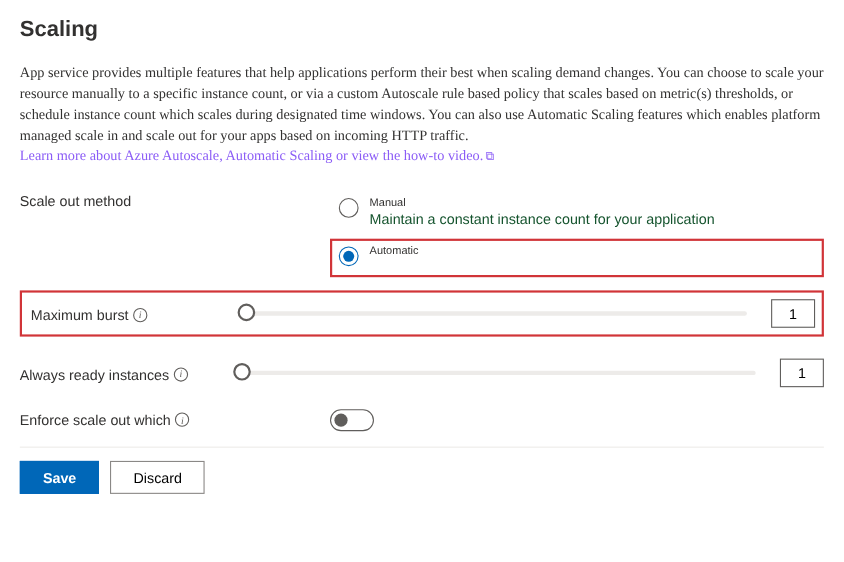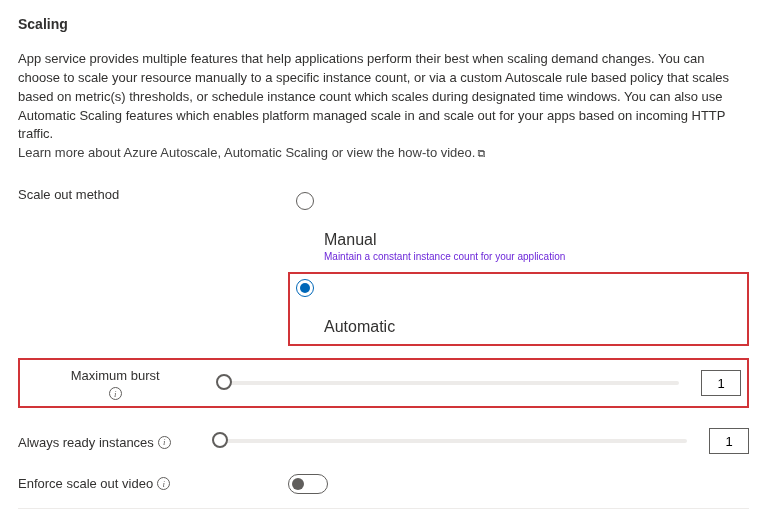"Scaling" .title { font-size: 14px -> 20px }
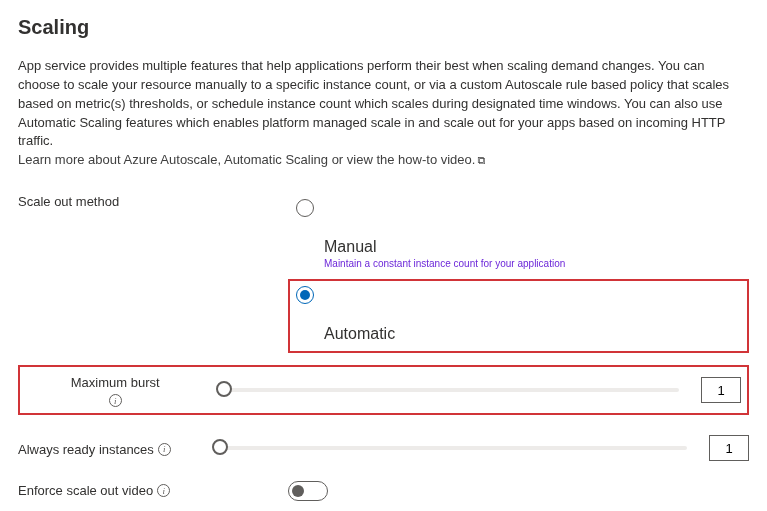"App service provides multiple features" .description { font-family: none -> Liberation Serif, serif }
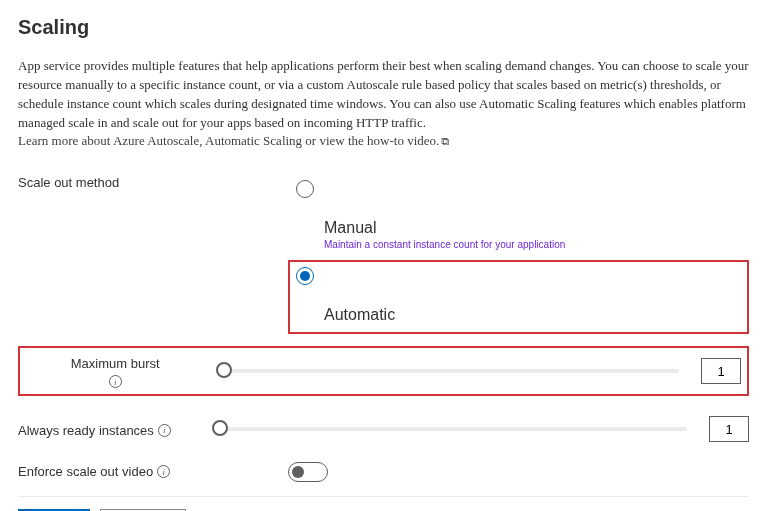"Learn more about Azure Autoscale," .link { color: #404040 -> #8b5cf6 }
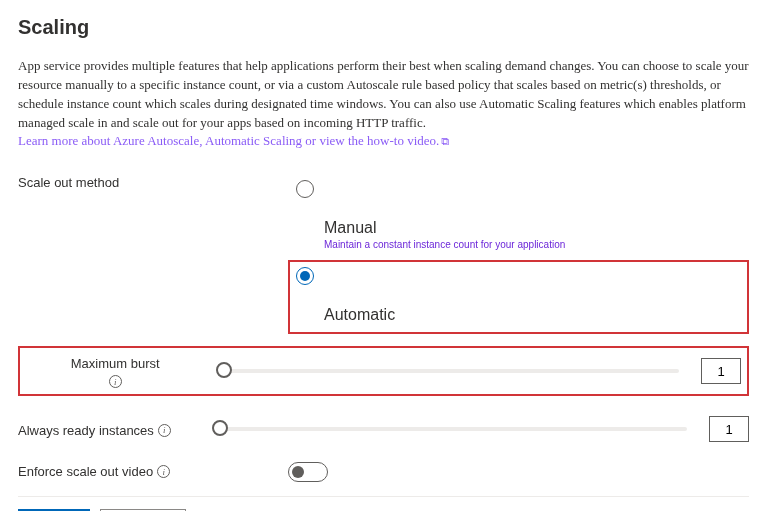"Scale out method" .form-row { gap: none -> 12px }
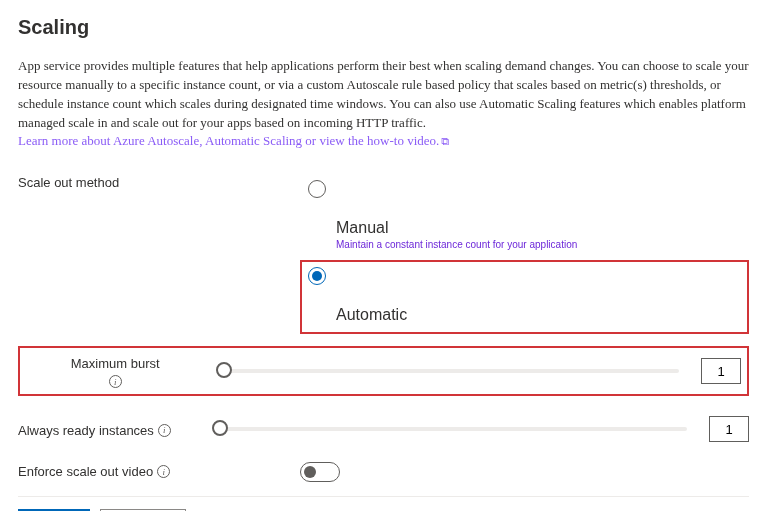"Manual" .radio-label { font-size: 16px -> 10px; margin-top: 40px -> none }
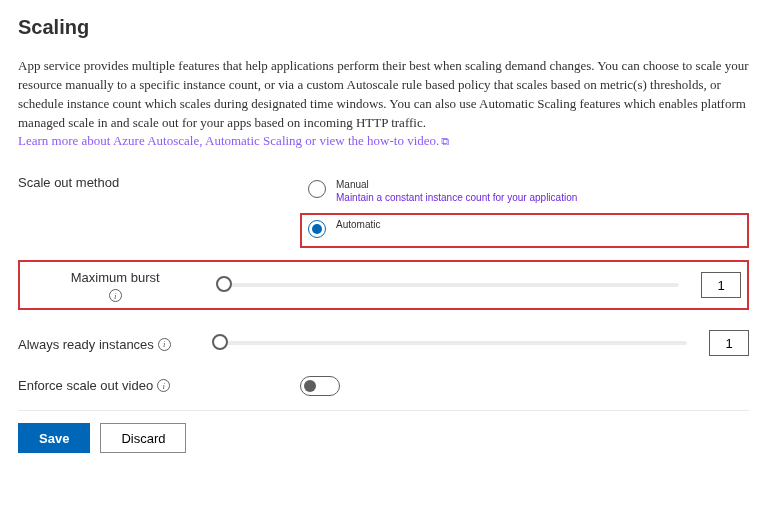"Maintain a constant instance count" .radio-desc { color: #6d28d9 -> #14532d; font-size: 10px -> 13px }
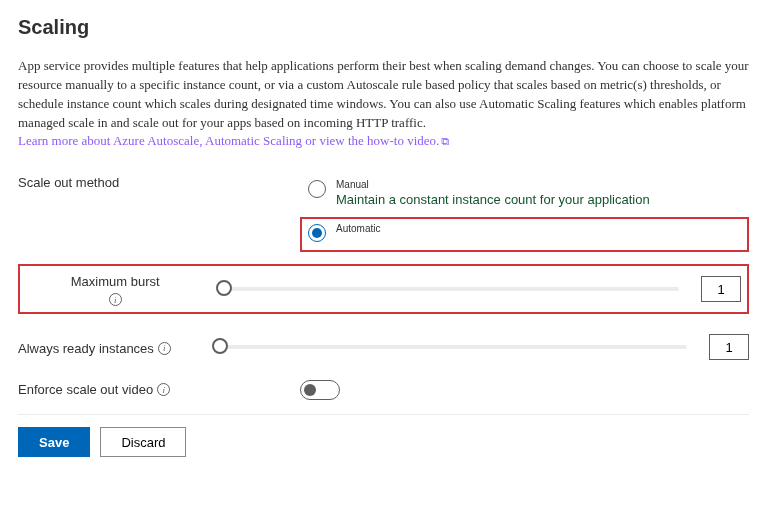"Maximum burst" div.form-label-col { flex-direction: column -> none }
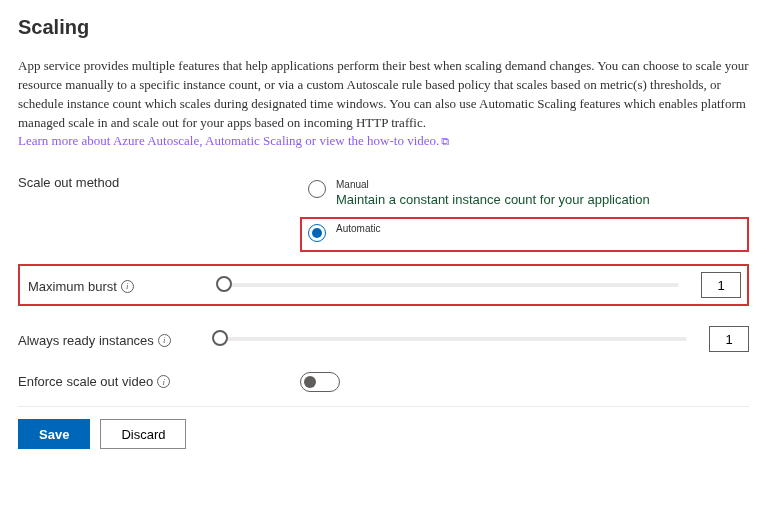"Enforce scale out video" span { text: video -> which }
